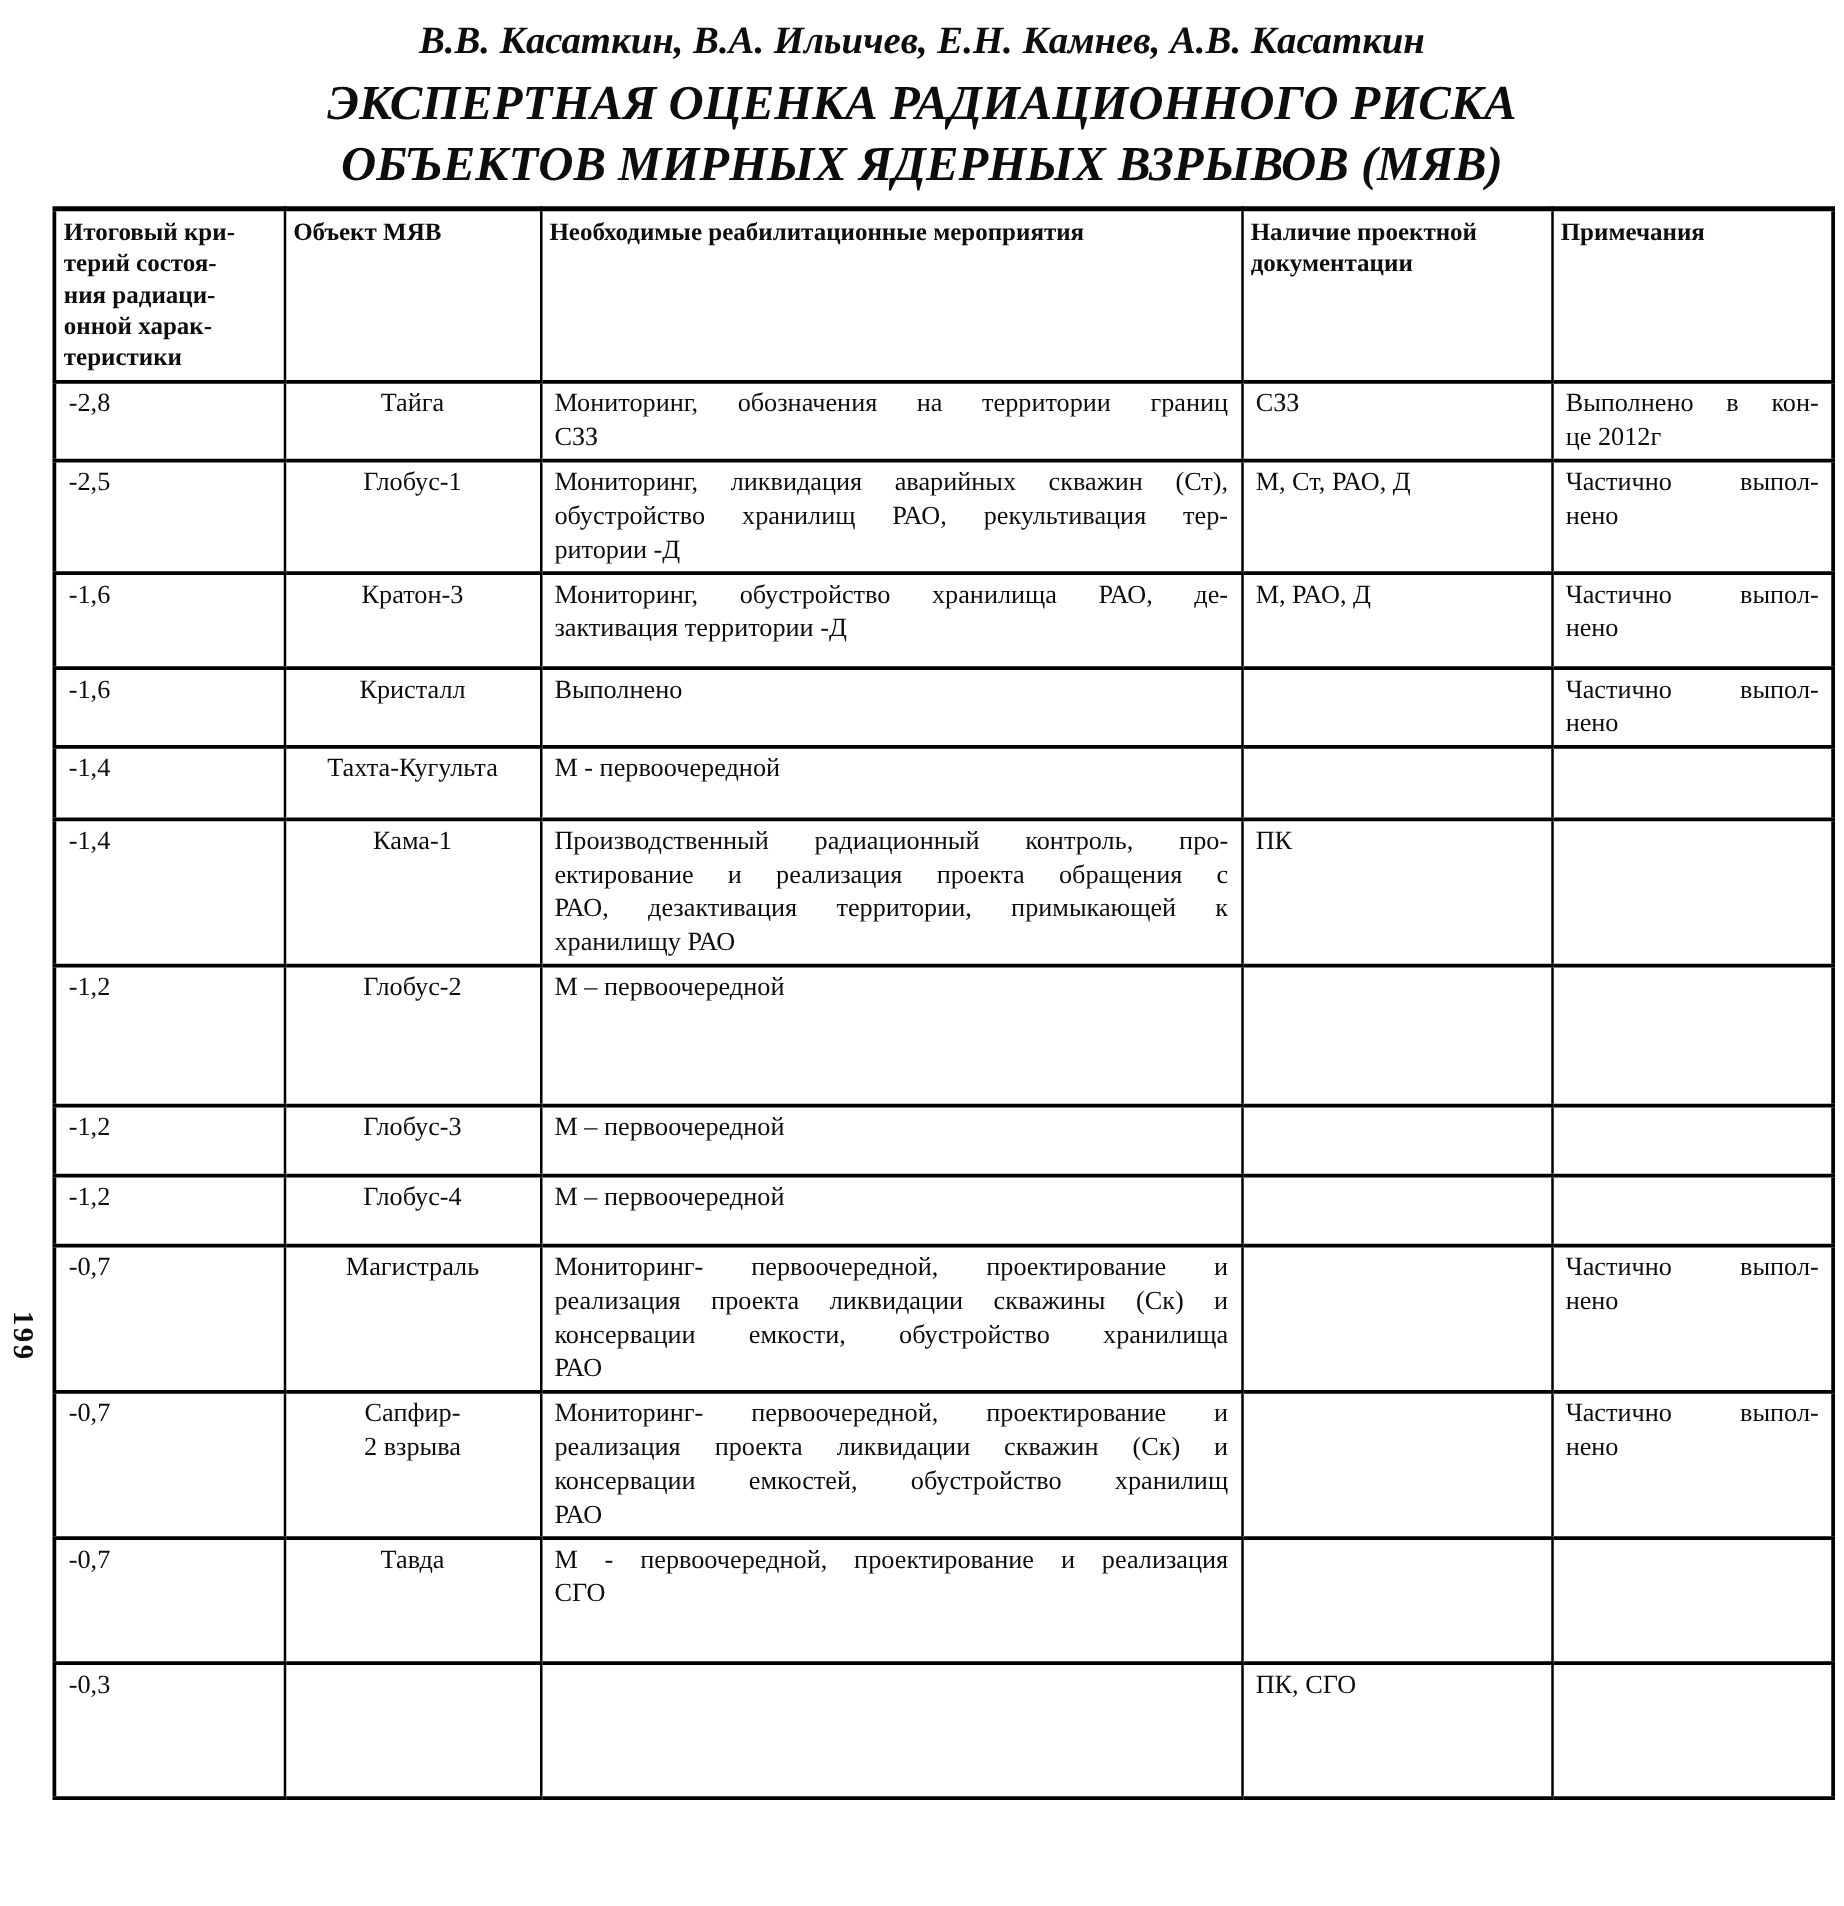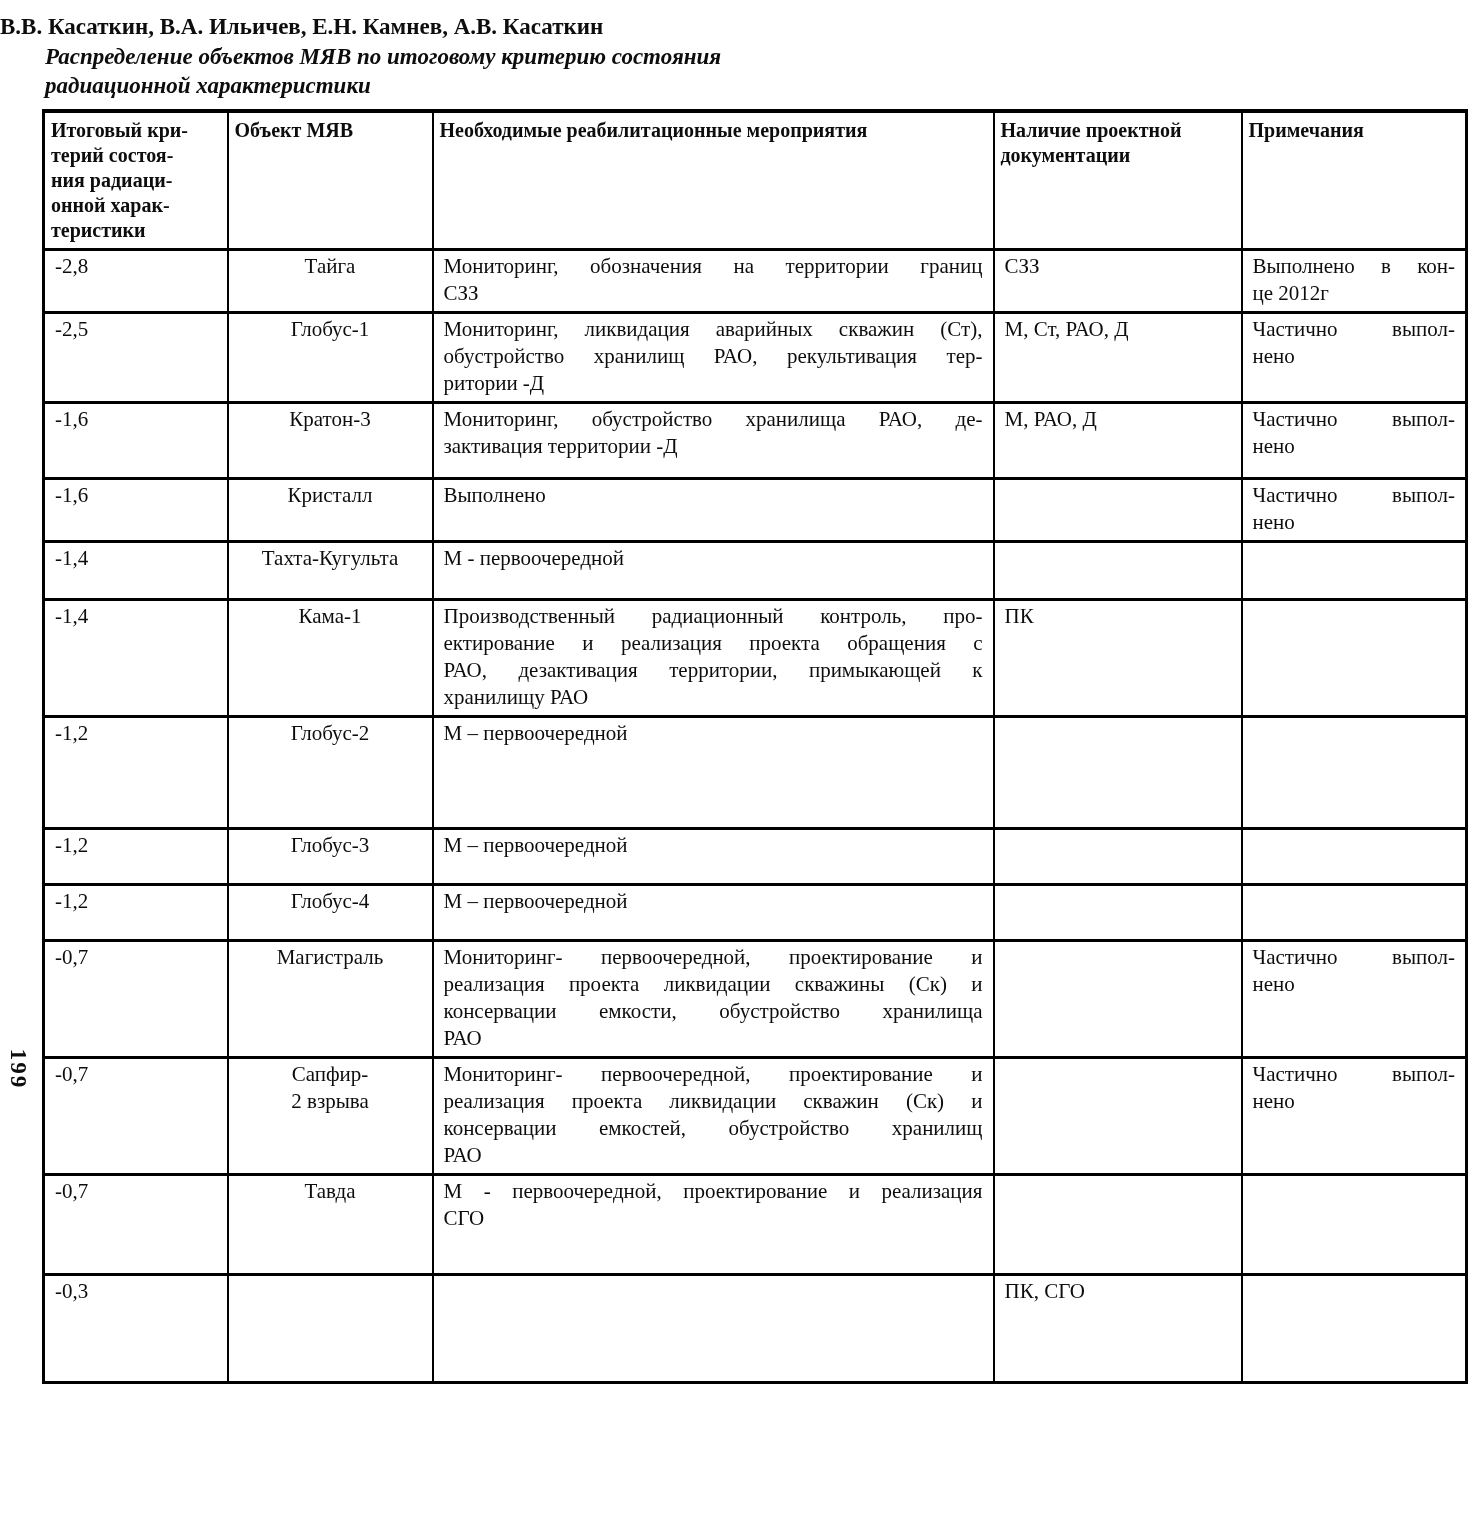"В.В. Касаткин, В.А. Ильичев, Е.Н." .authors { font-size: 23px -> 31px; font-style: none -> italic; text-align: left -> center }
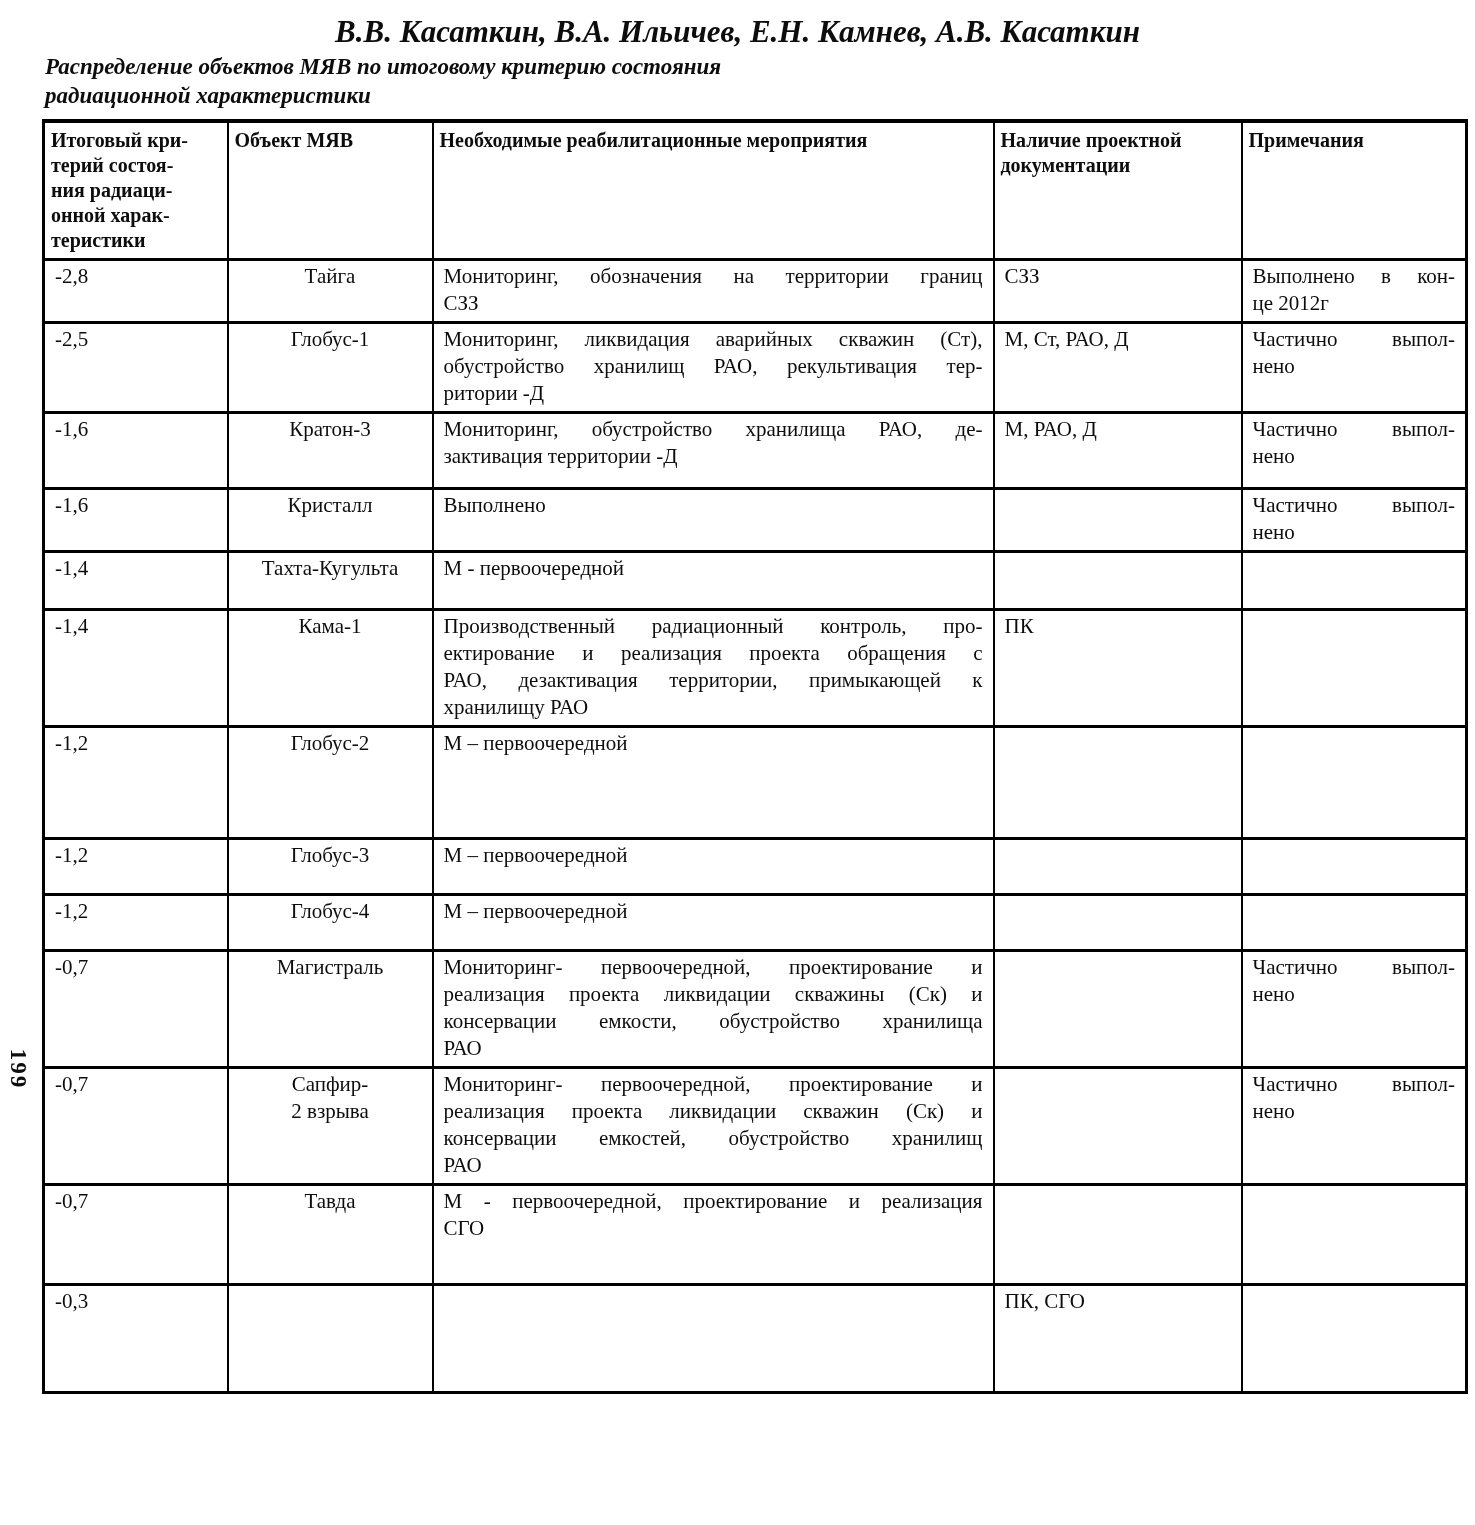"ЭКСПЕРТНАЯ ОЦЕНКА РАДИАЦИОННОГО РИСКА" h1.title { html: none -> <h1>ЭКСПЕРТНАЯ ОЦЕНКА РАДИАЦИОННОГО РИСКА ОБЪЕКТОВ МИРНЫХ ЯДЕРНЫХ ВЗРЫВОВ (МЯВ)</h1> }
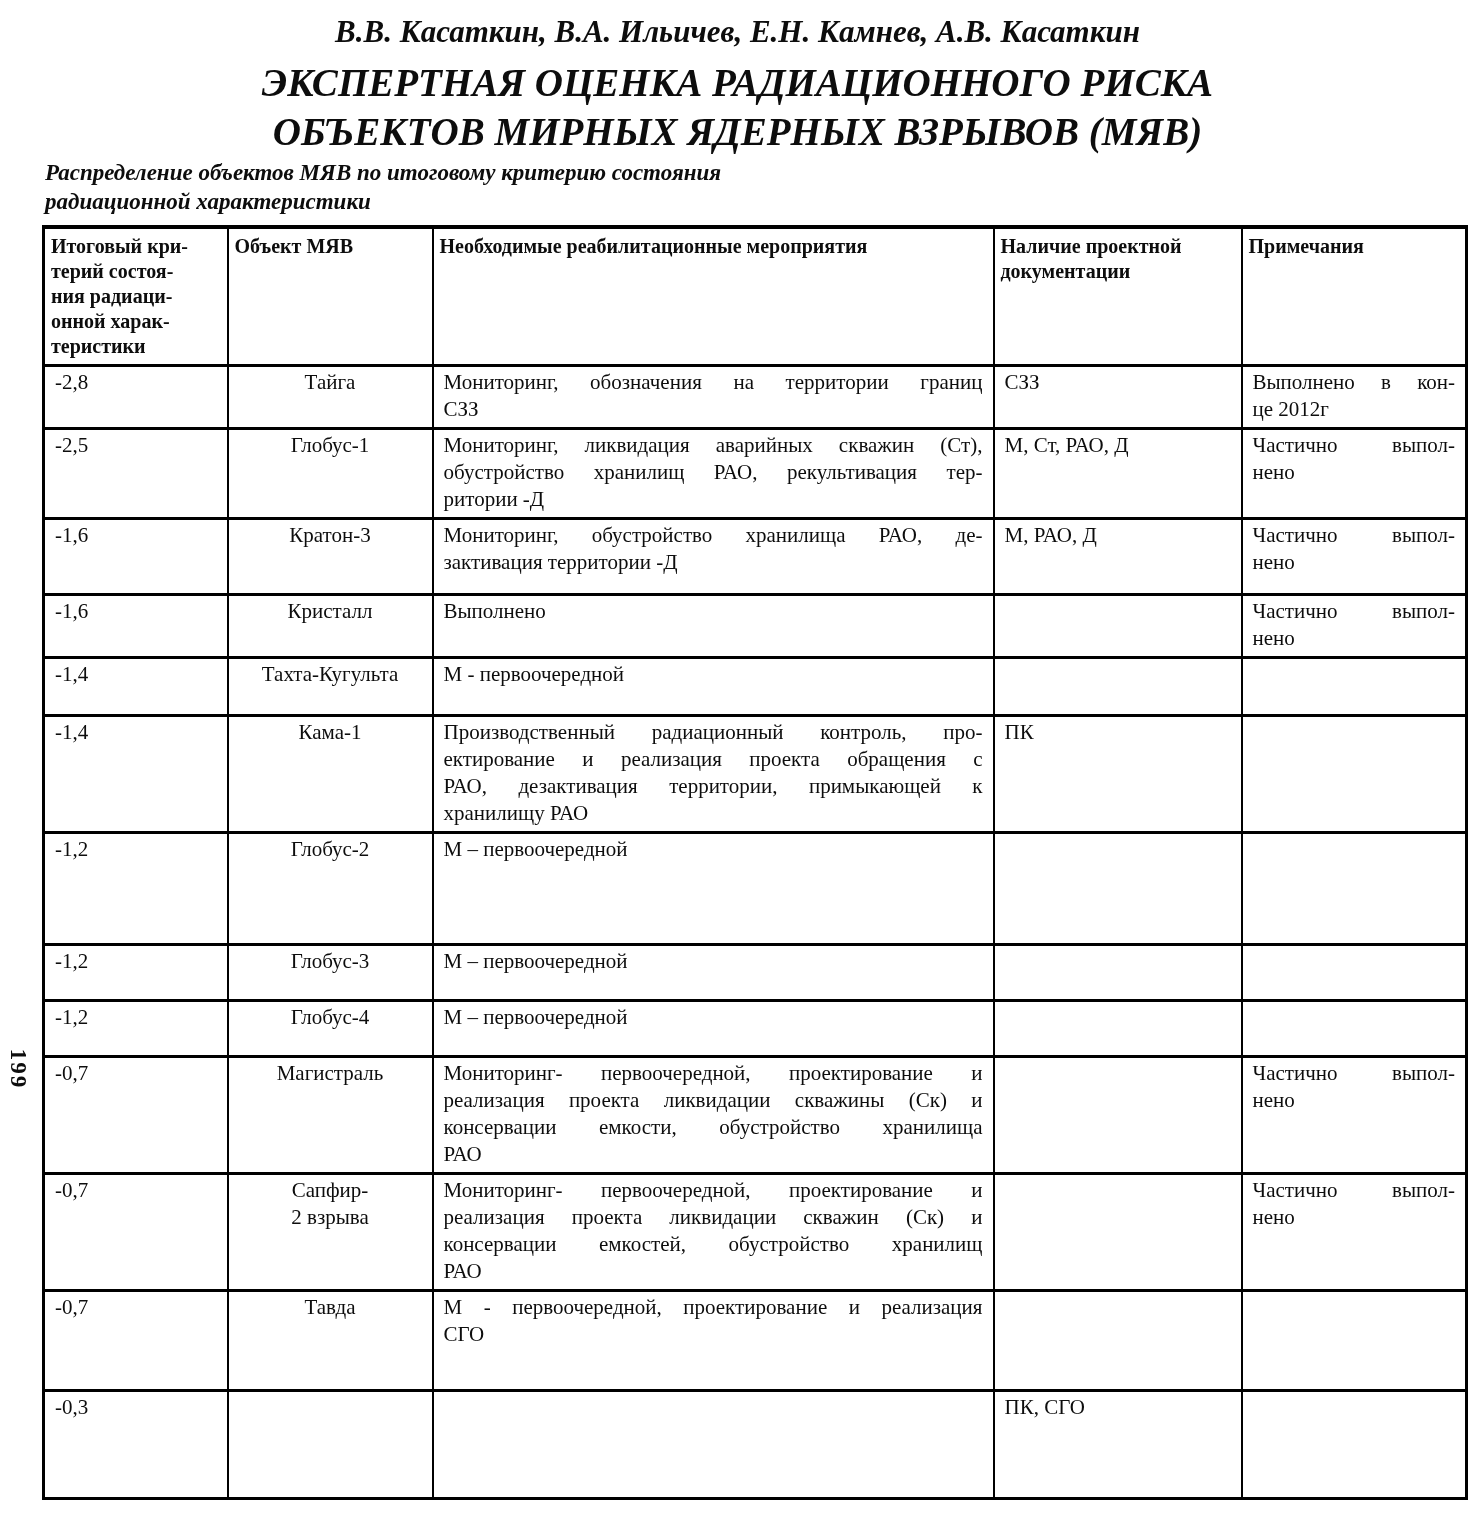"Распределение объектов МЯВ по итоговому" div.tbl-caption { html: <div>Распределение объектов МЯВ по итоговому критерию состояния радиационной характеристики</div> -> none }
